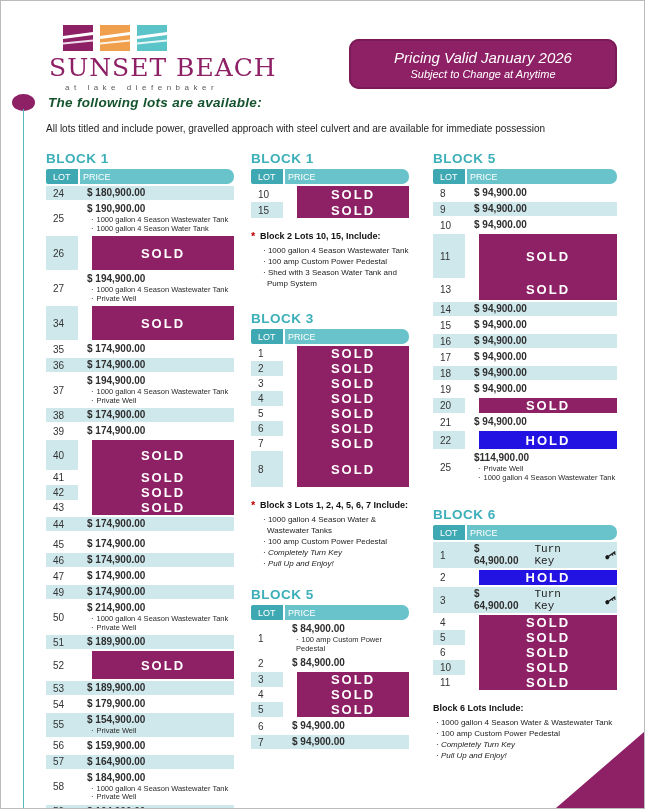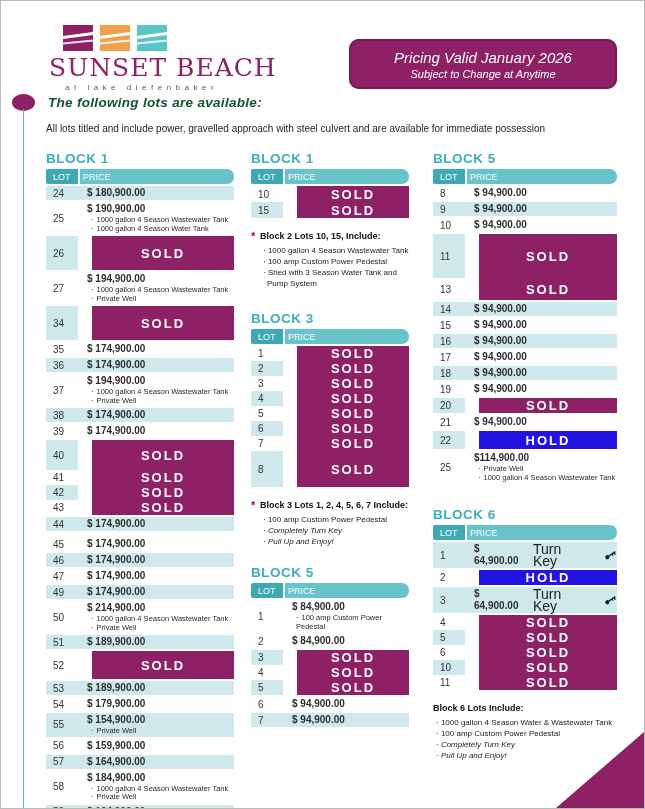"· 1000 gallon 4 Season Water & Wastewater Tanks" div.note-item { html: none -> <div>· 1000 gallon 4 Season Water &amp; Wastewater Tanks</div> }
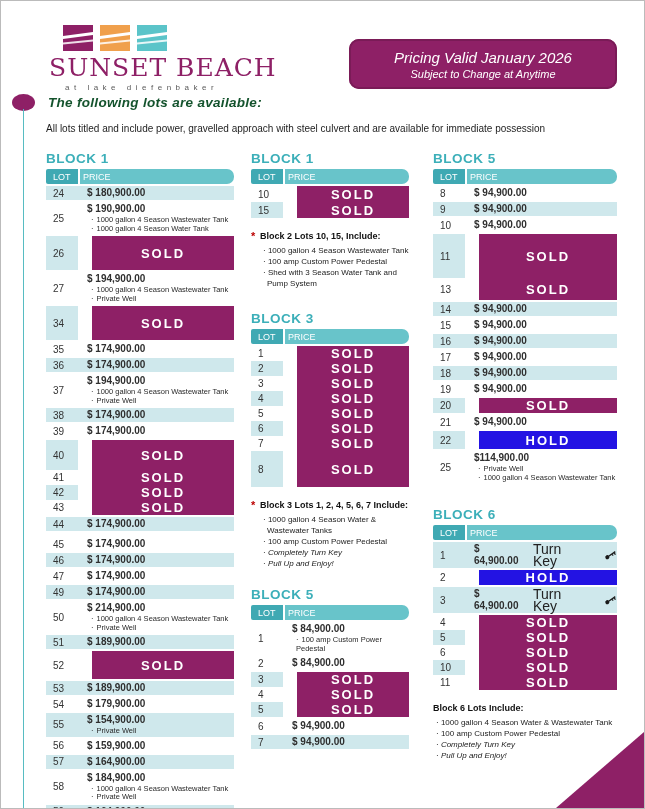"Turn Key" .tag { font-family: none -> Liberation Mono, monospace; font-size: 14px -> 11px }
